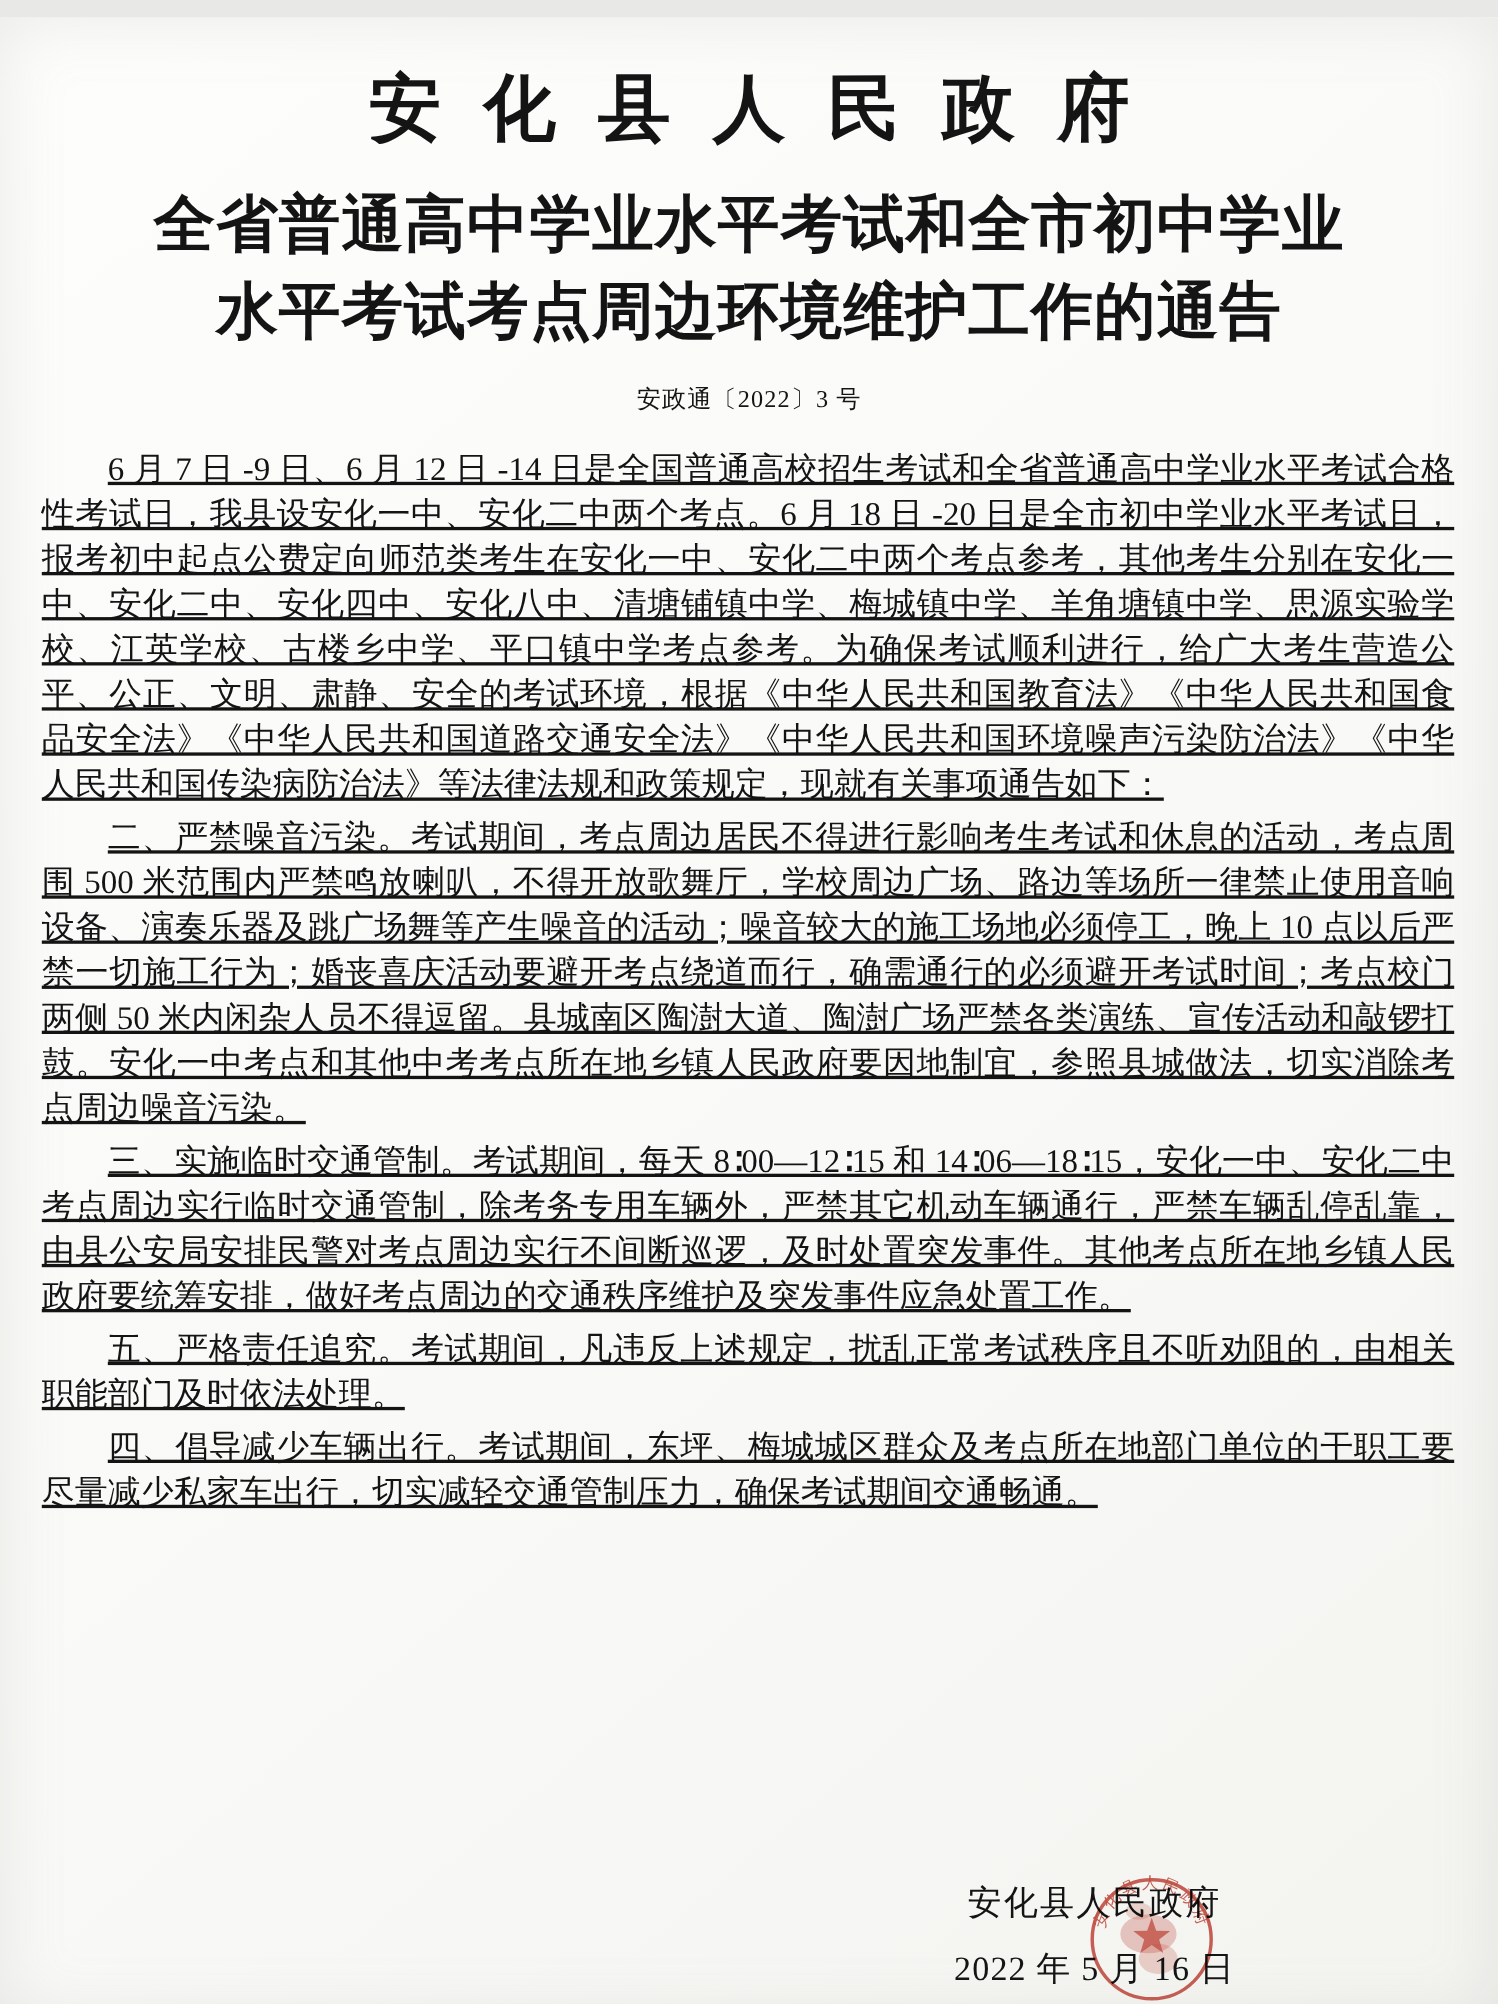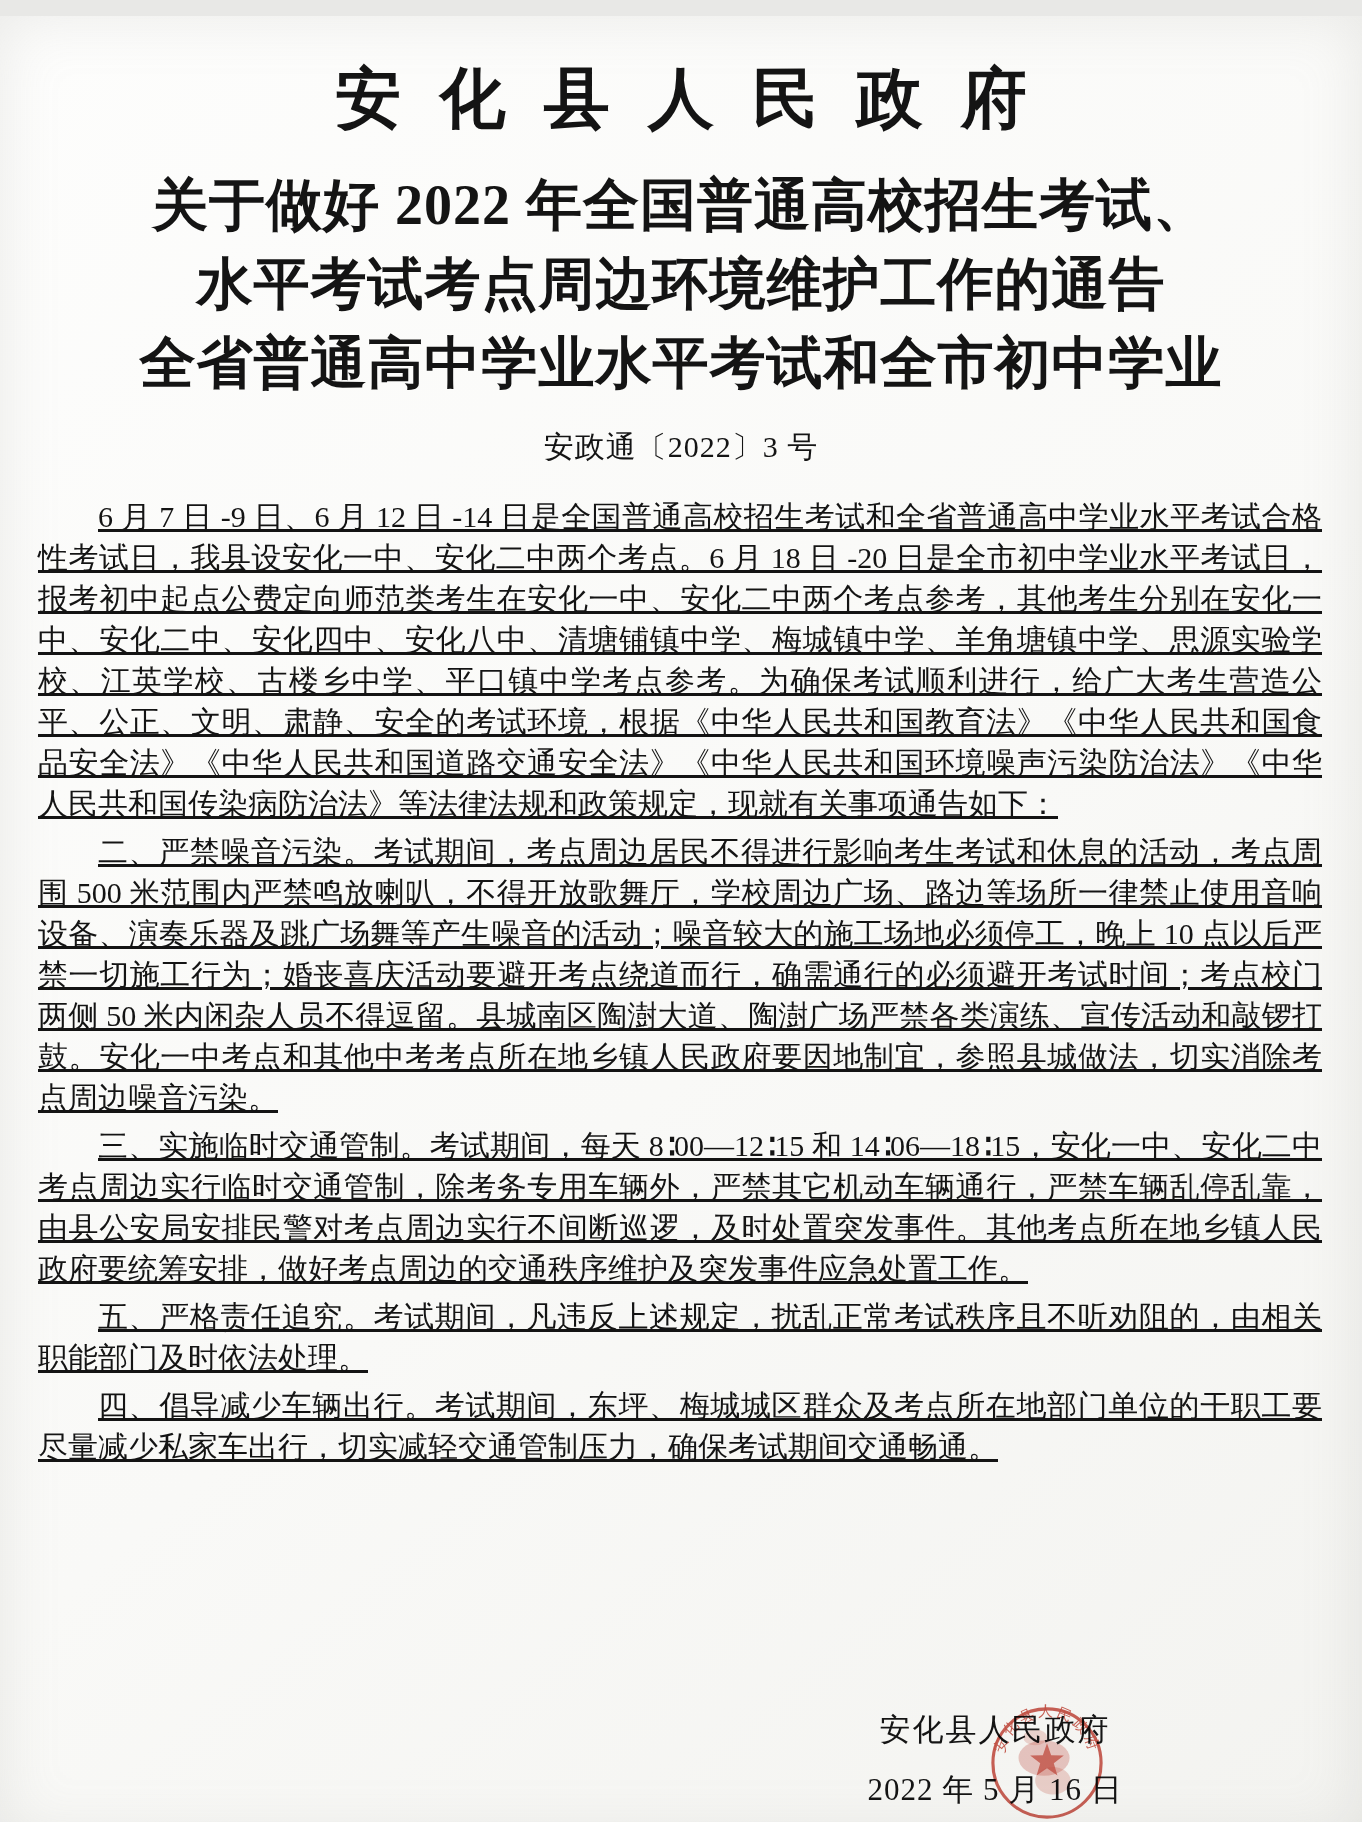"关于做好 2022 年全国普通高校招生考试、" div.line { html: <div>关于做好 2022 年全国普通高校招生考试、</div> -> none }
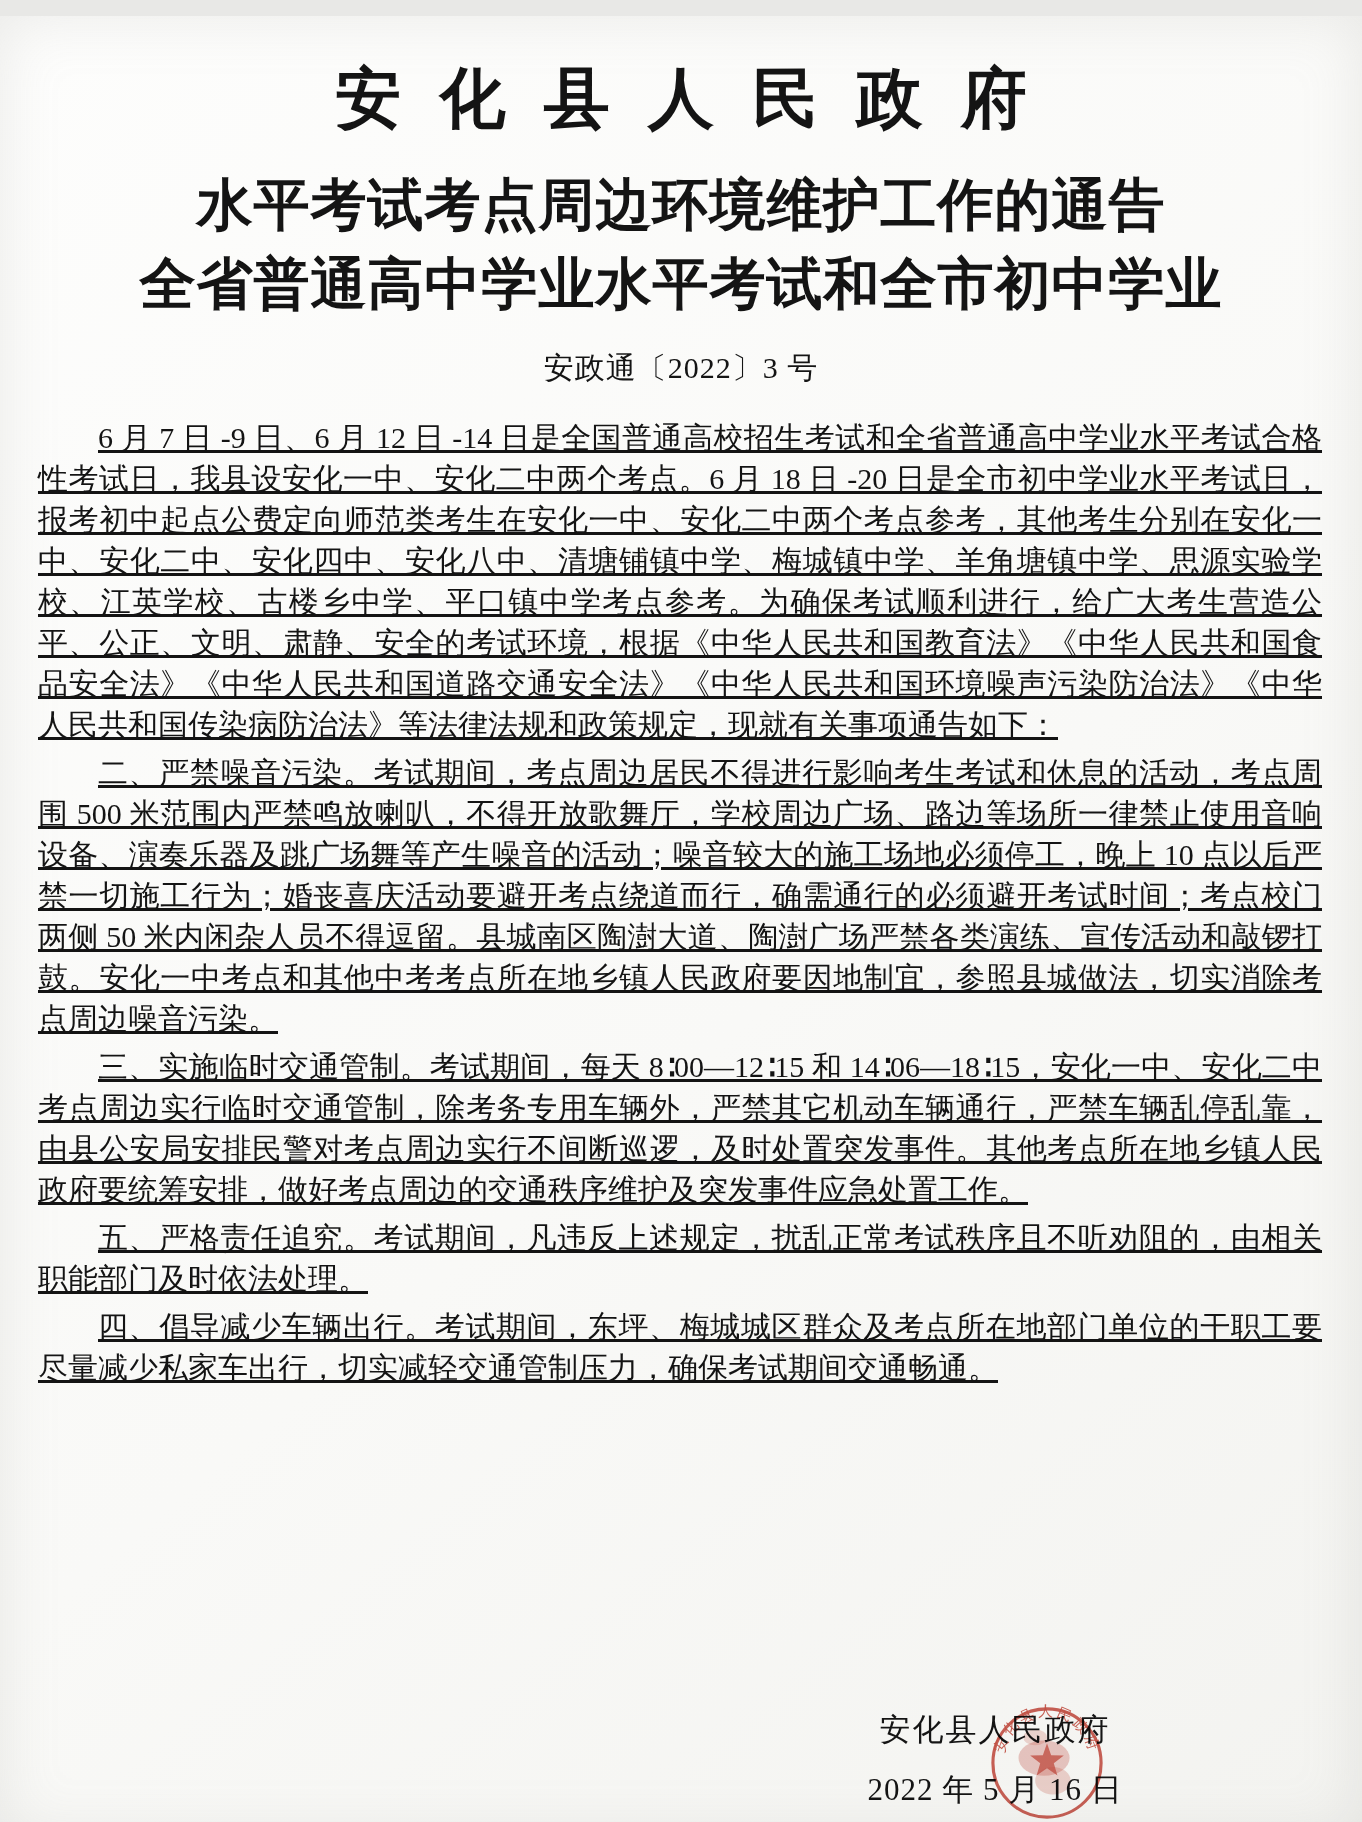"水平考试考点周边环境维护工作的通告" div.line { order: before "全省普通高中学业水平考试和全市初中学业" -> after "全省普通高中学业水平考试和全市初中学业" }
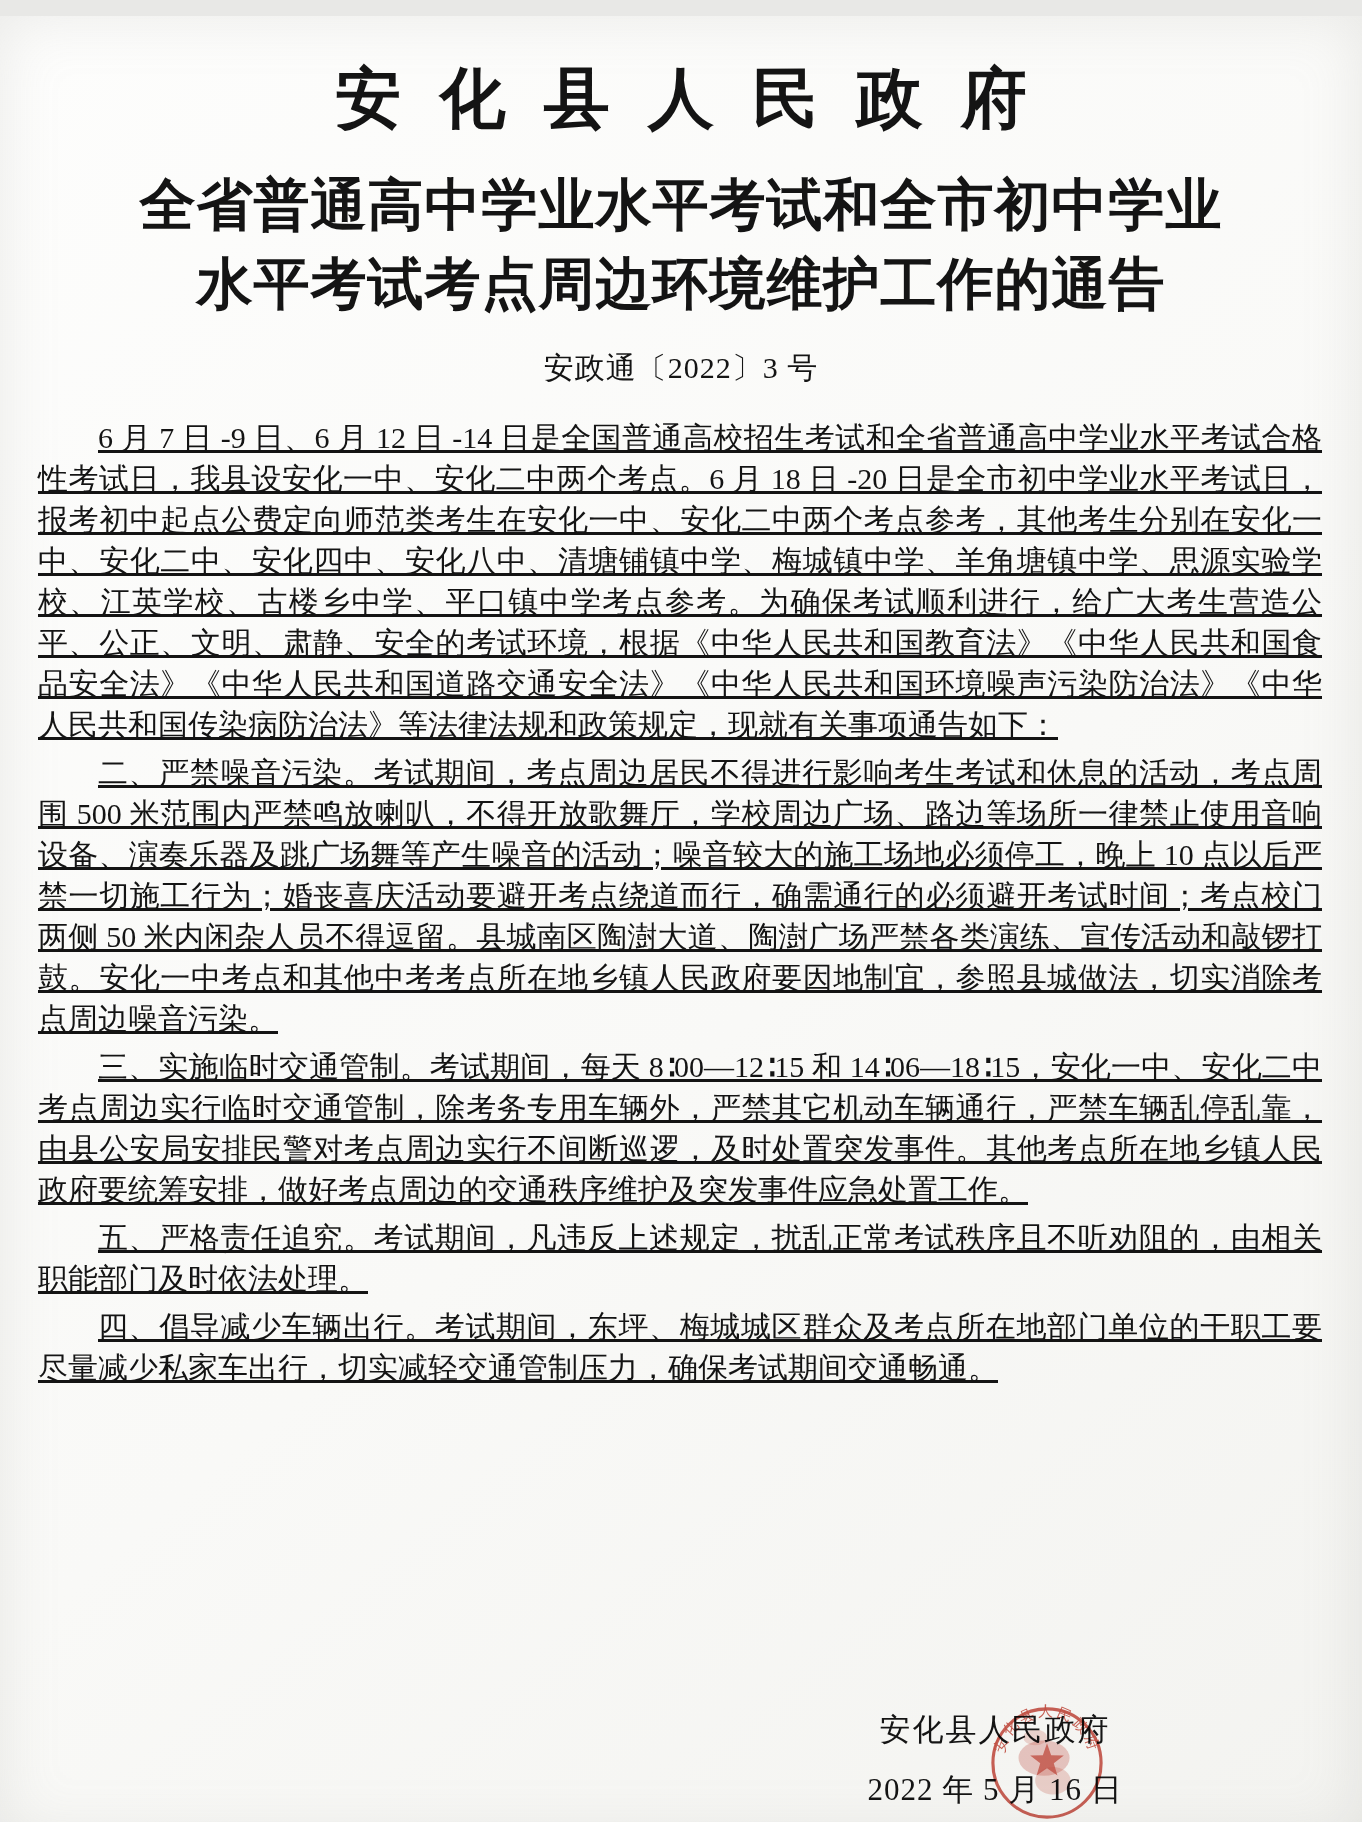"安政通〔2022〕3 号" .doc-number { font-size: 30px -> 22px }
